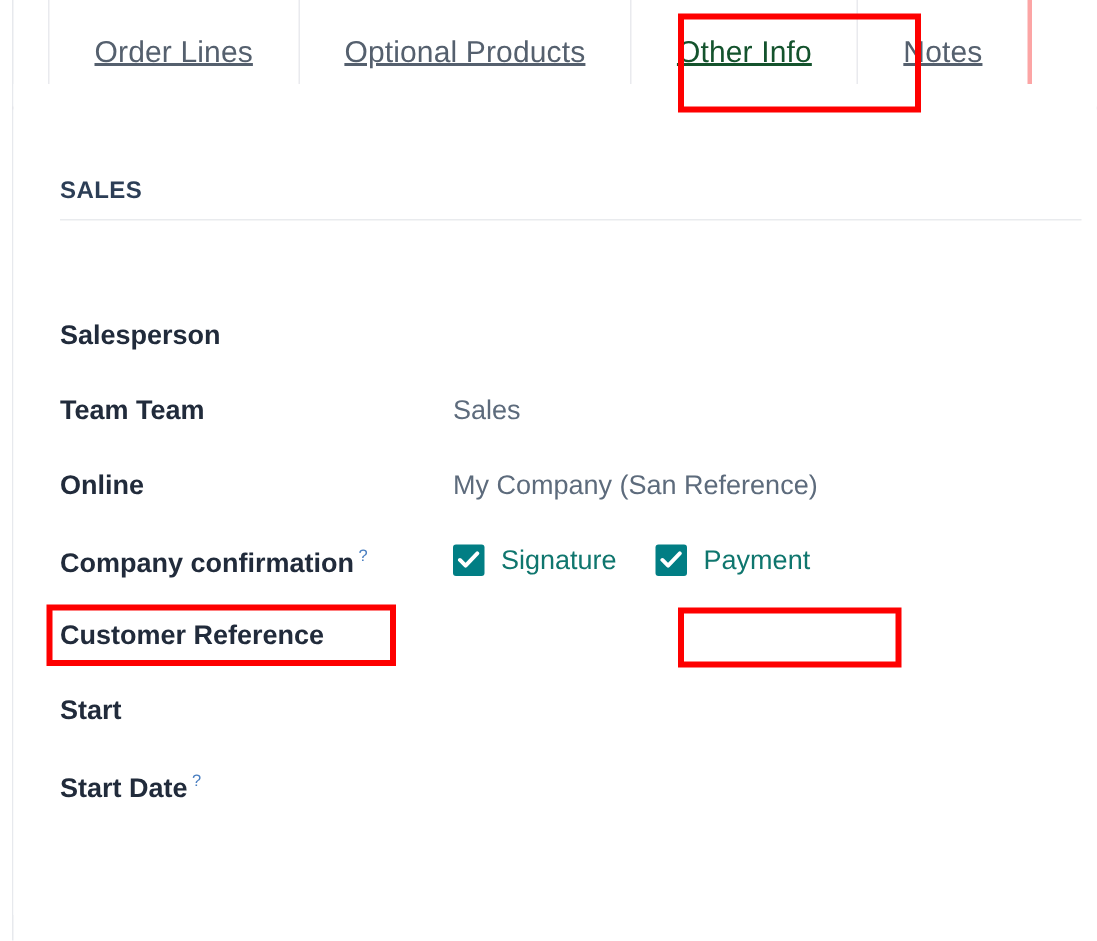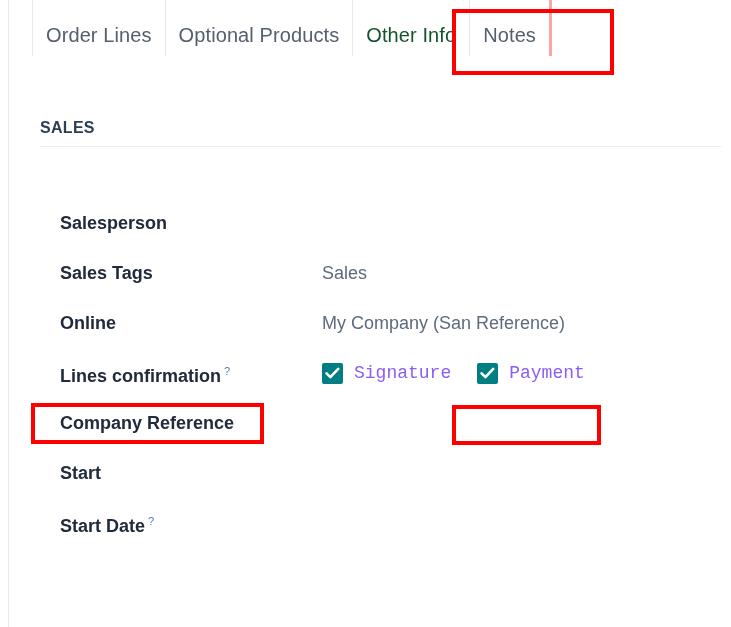"Order Lines" .tab { padding: 0 13px -> 0 30px; text-decoration: none -> underline }
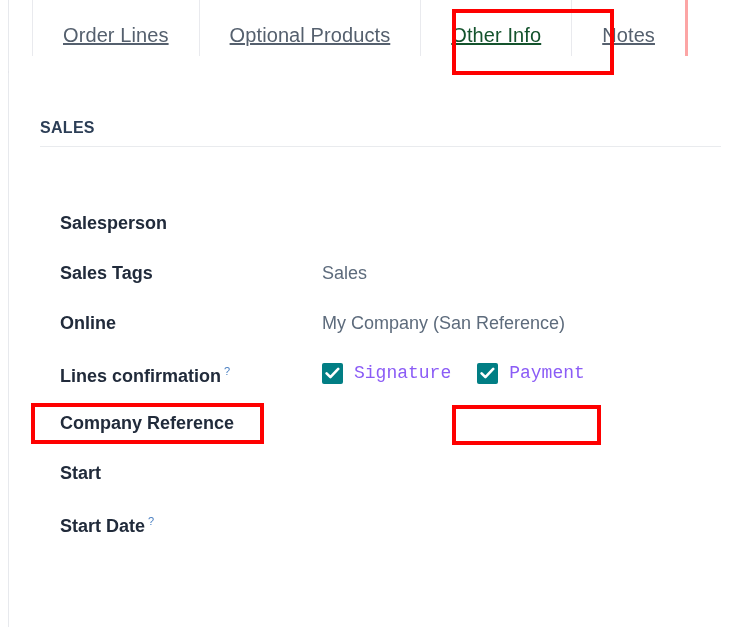"Salesperson" .field-row { margin-left: 20px -> none }
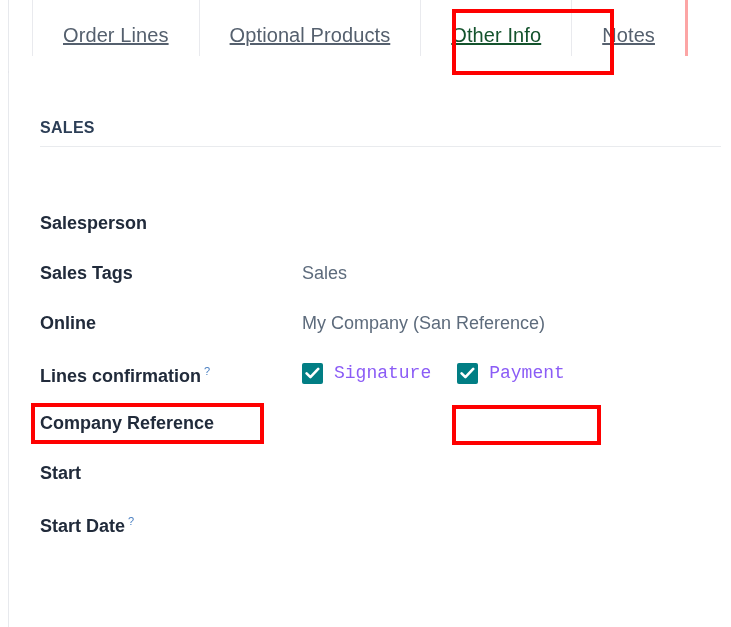"Sales Tags" span { text: Sales Tags -> Team Team }
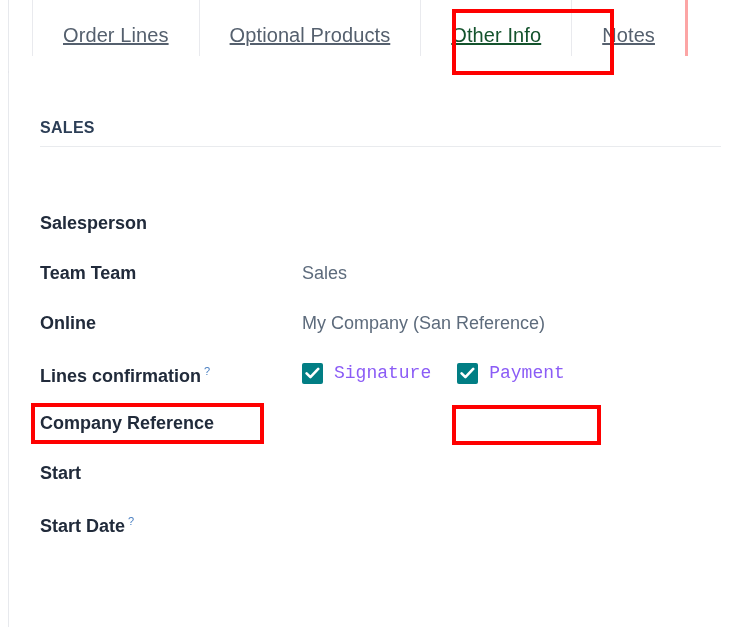"Lines confirmation" span { text: Lines -> Company }
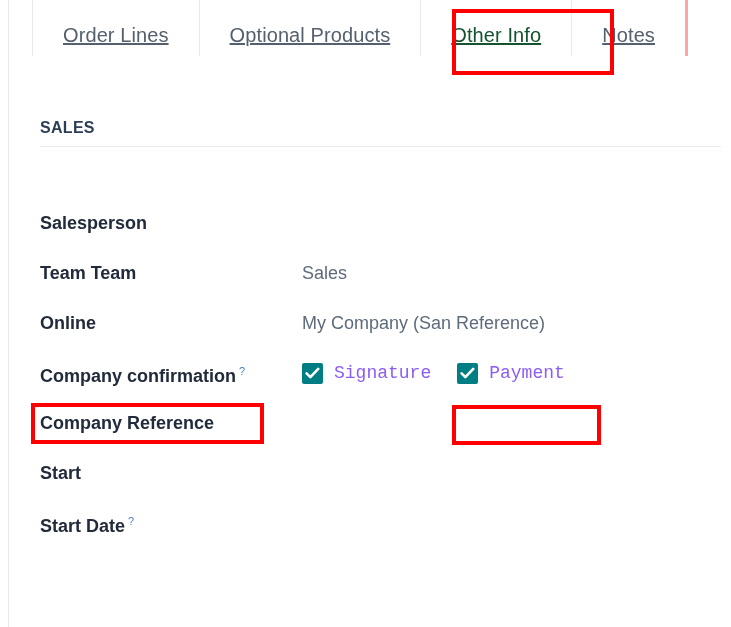"Signature" .checkbox-text { color: #8b5cf6 -> #0f766e; font-family: Liberation Mono, monospace -> none }
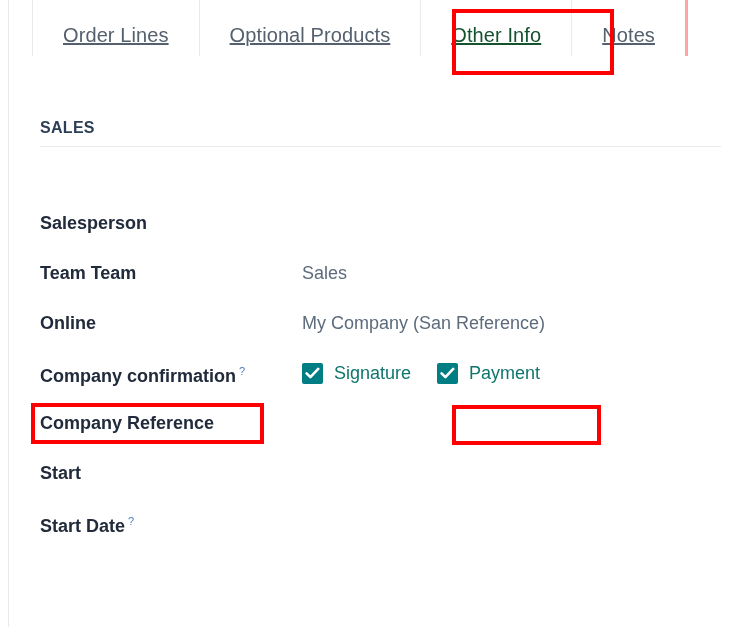"Company Reference" span { text: Company -> Customer }
